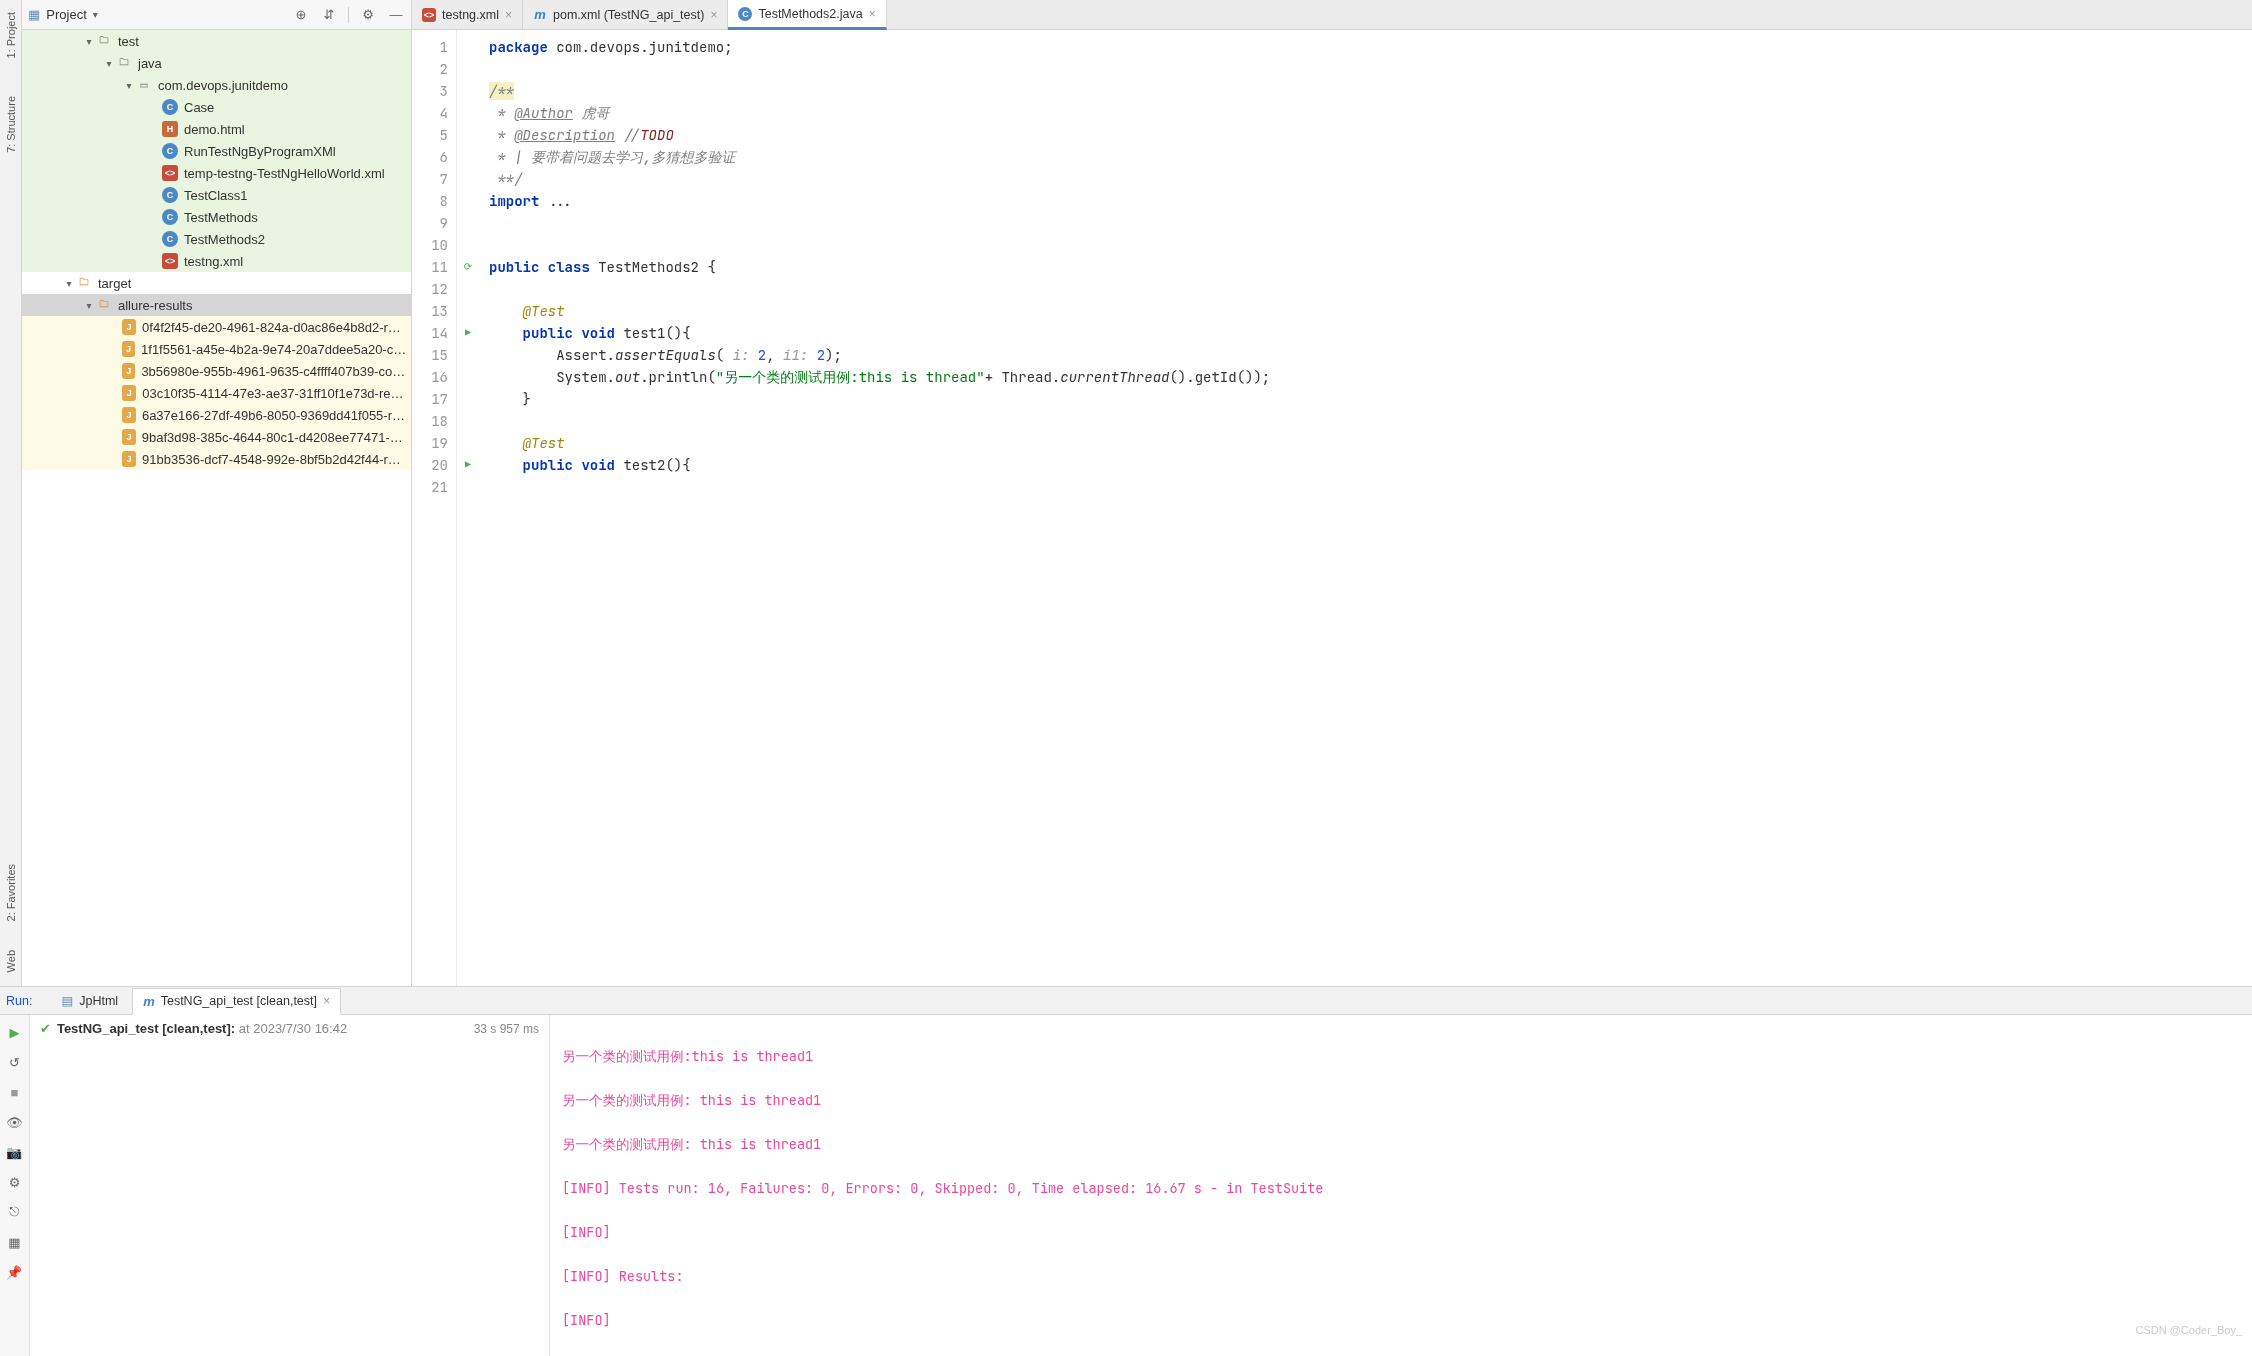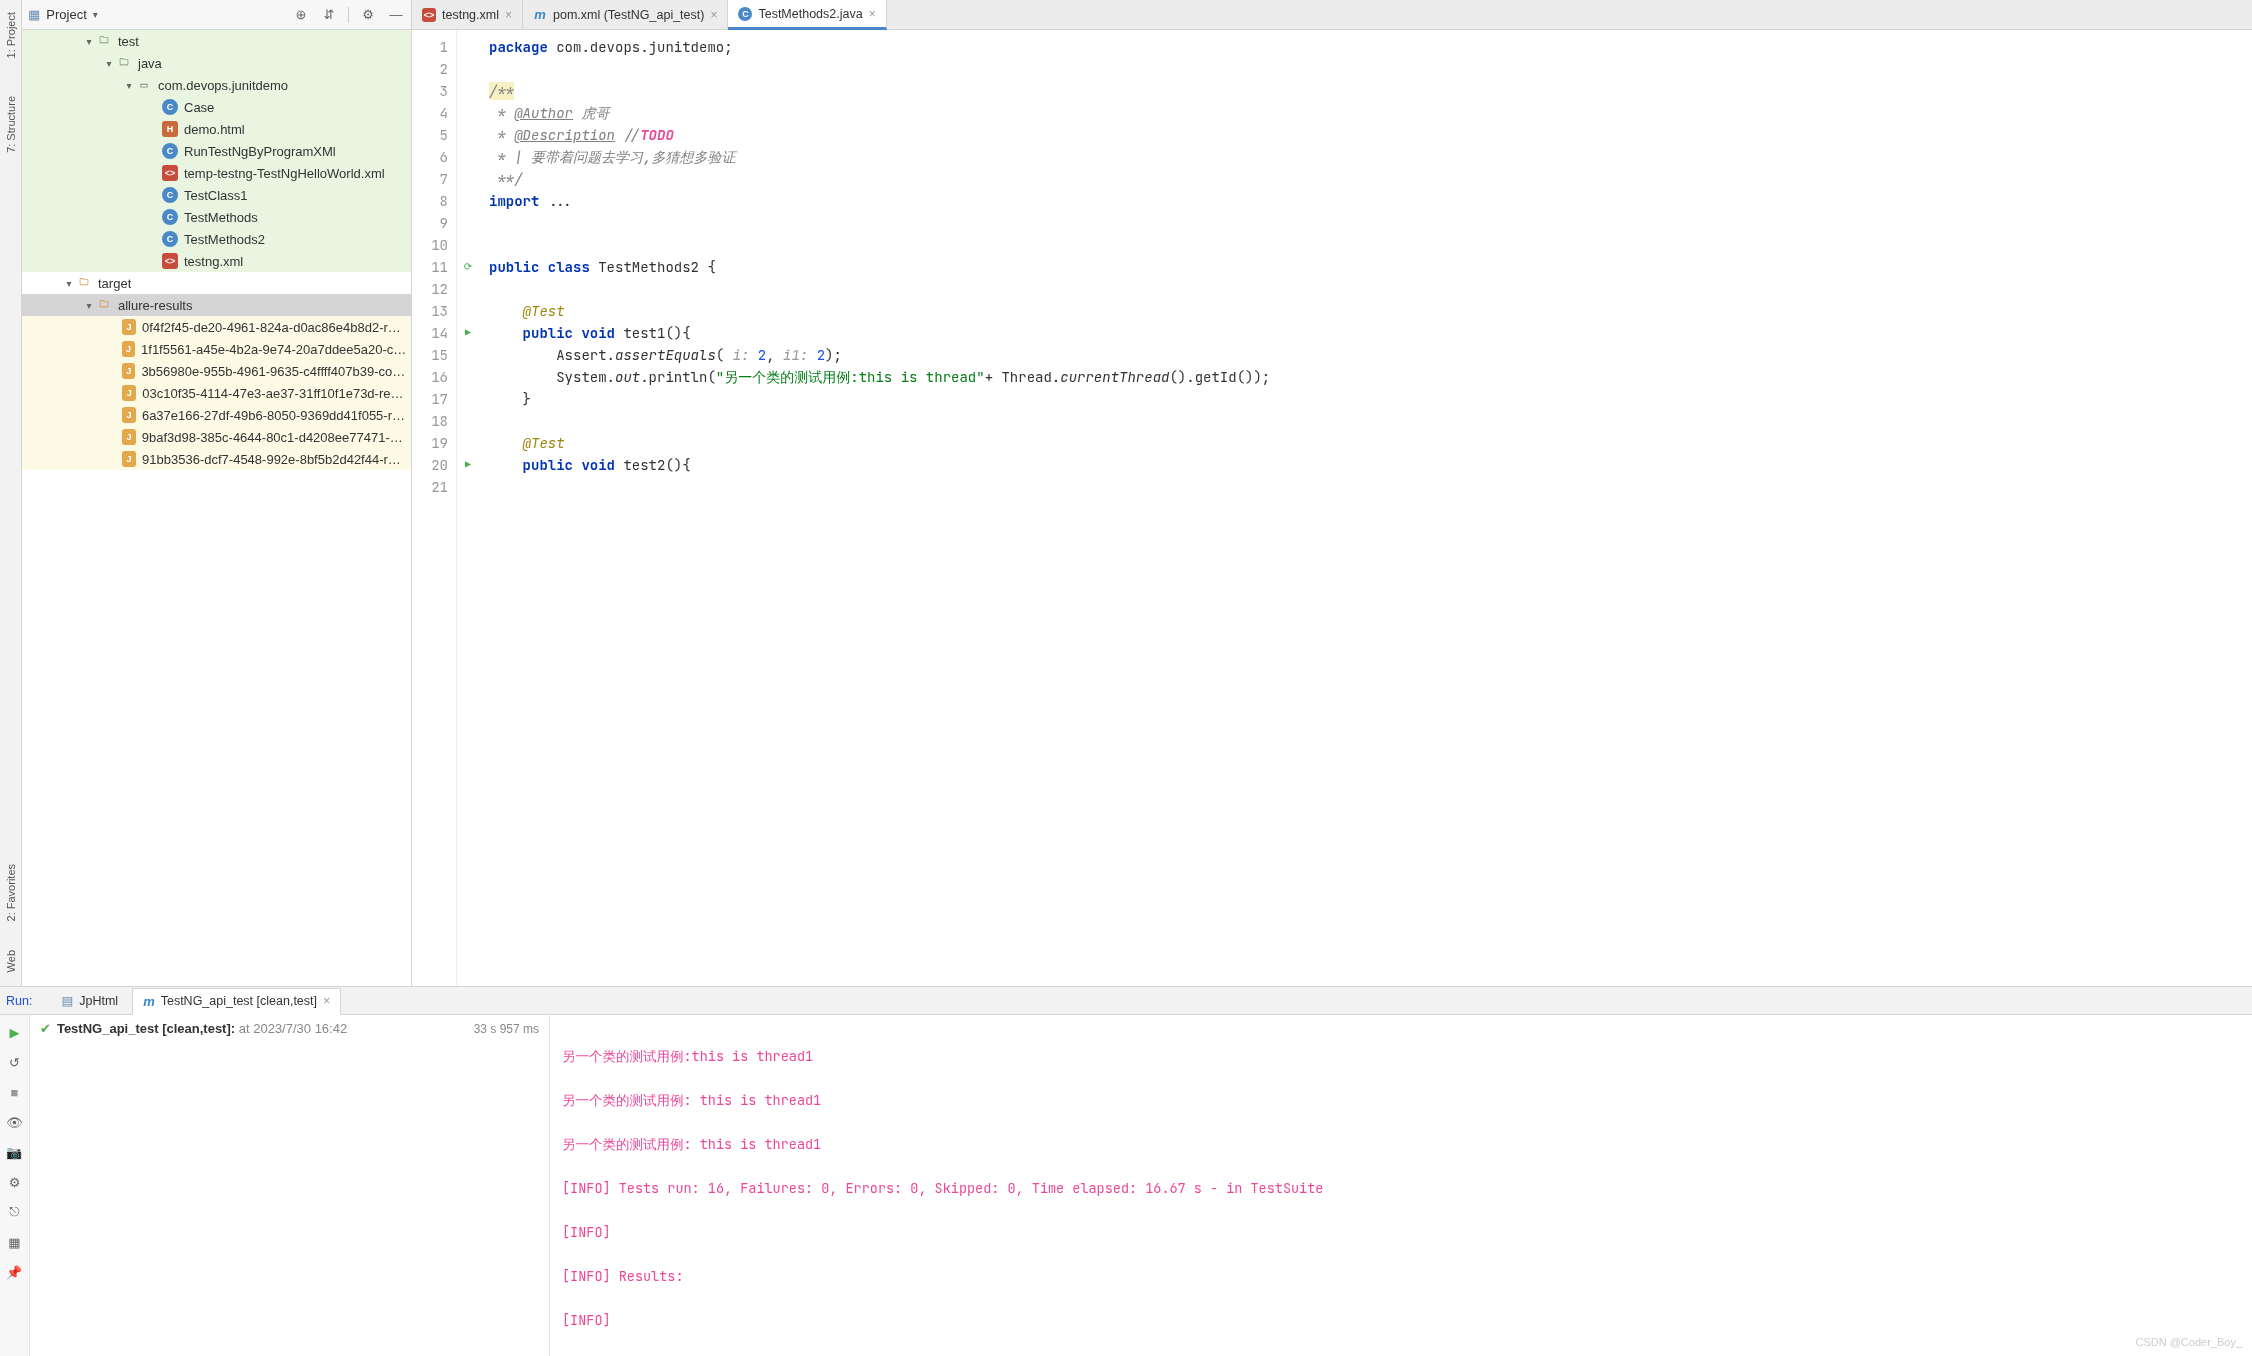"TODO" .todo { color: #ec4899 -> #7f1d1d; font-weight: bold -> normal }
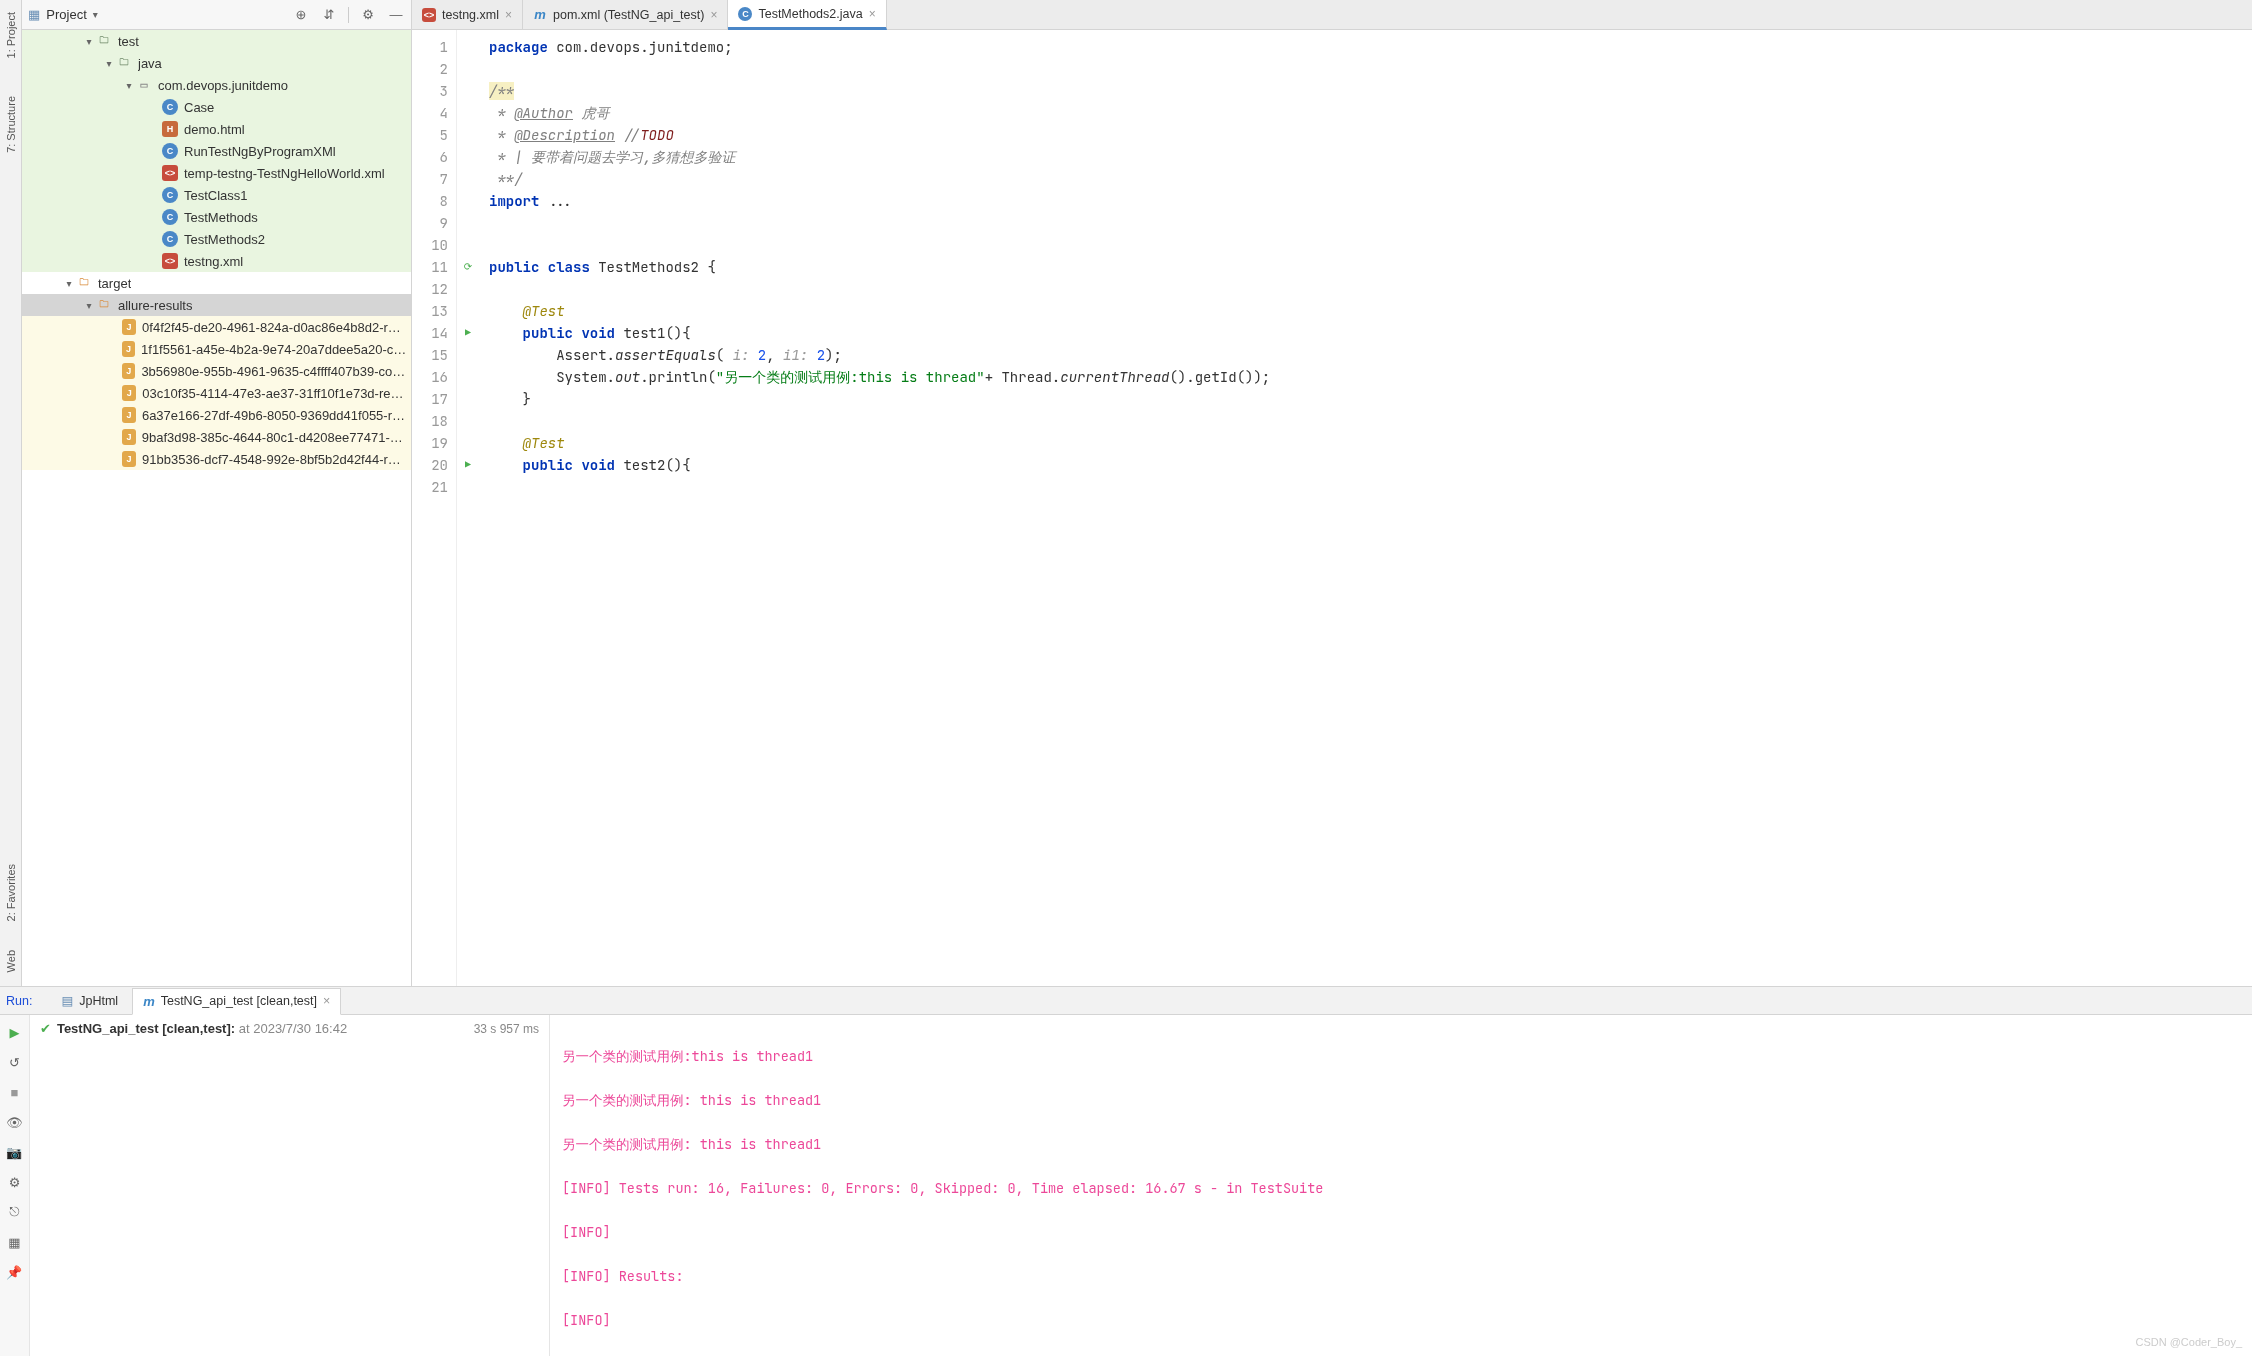"CSDN @Coder_Boy_" .watermark { bottom: 8px -> 20px }
